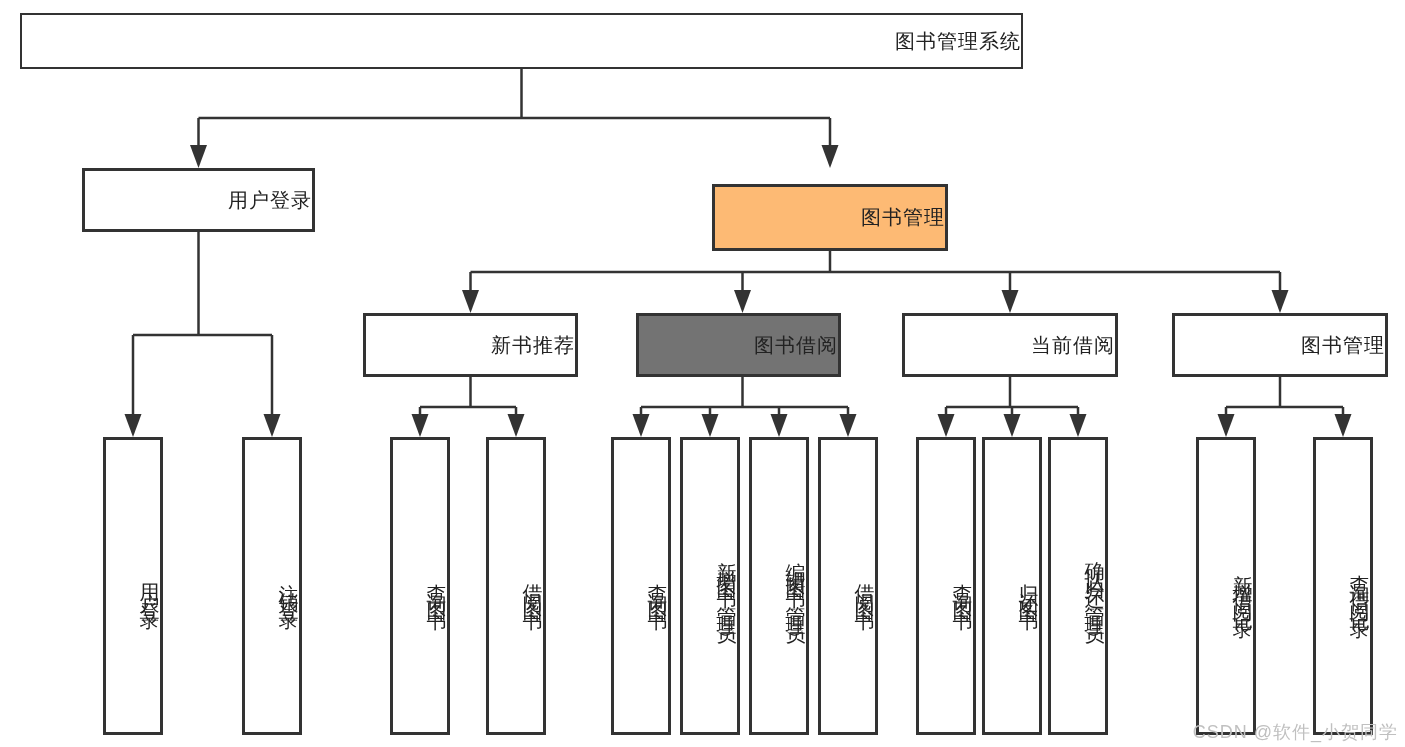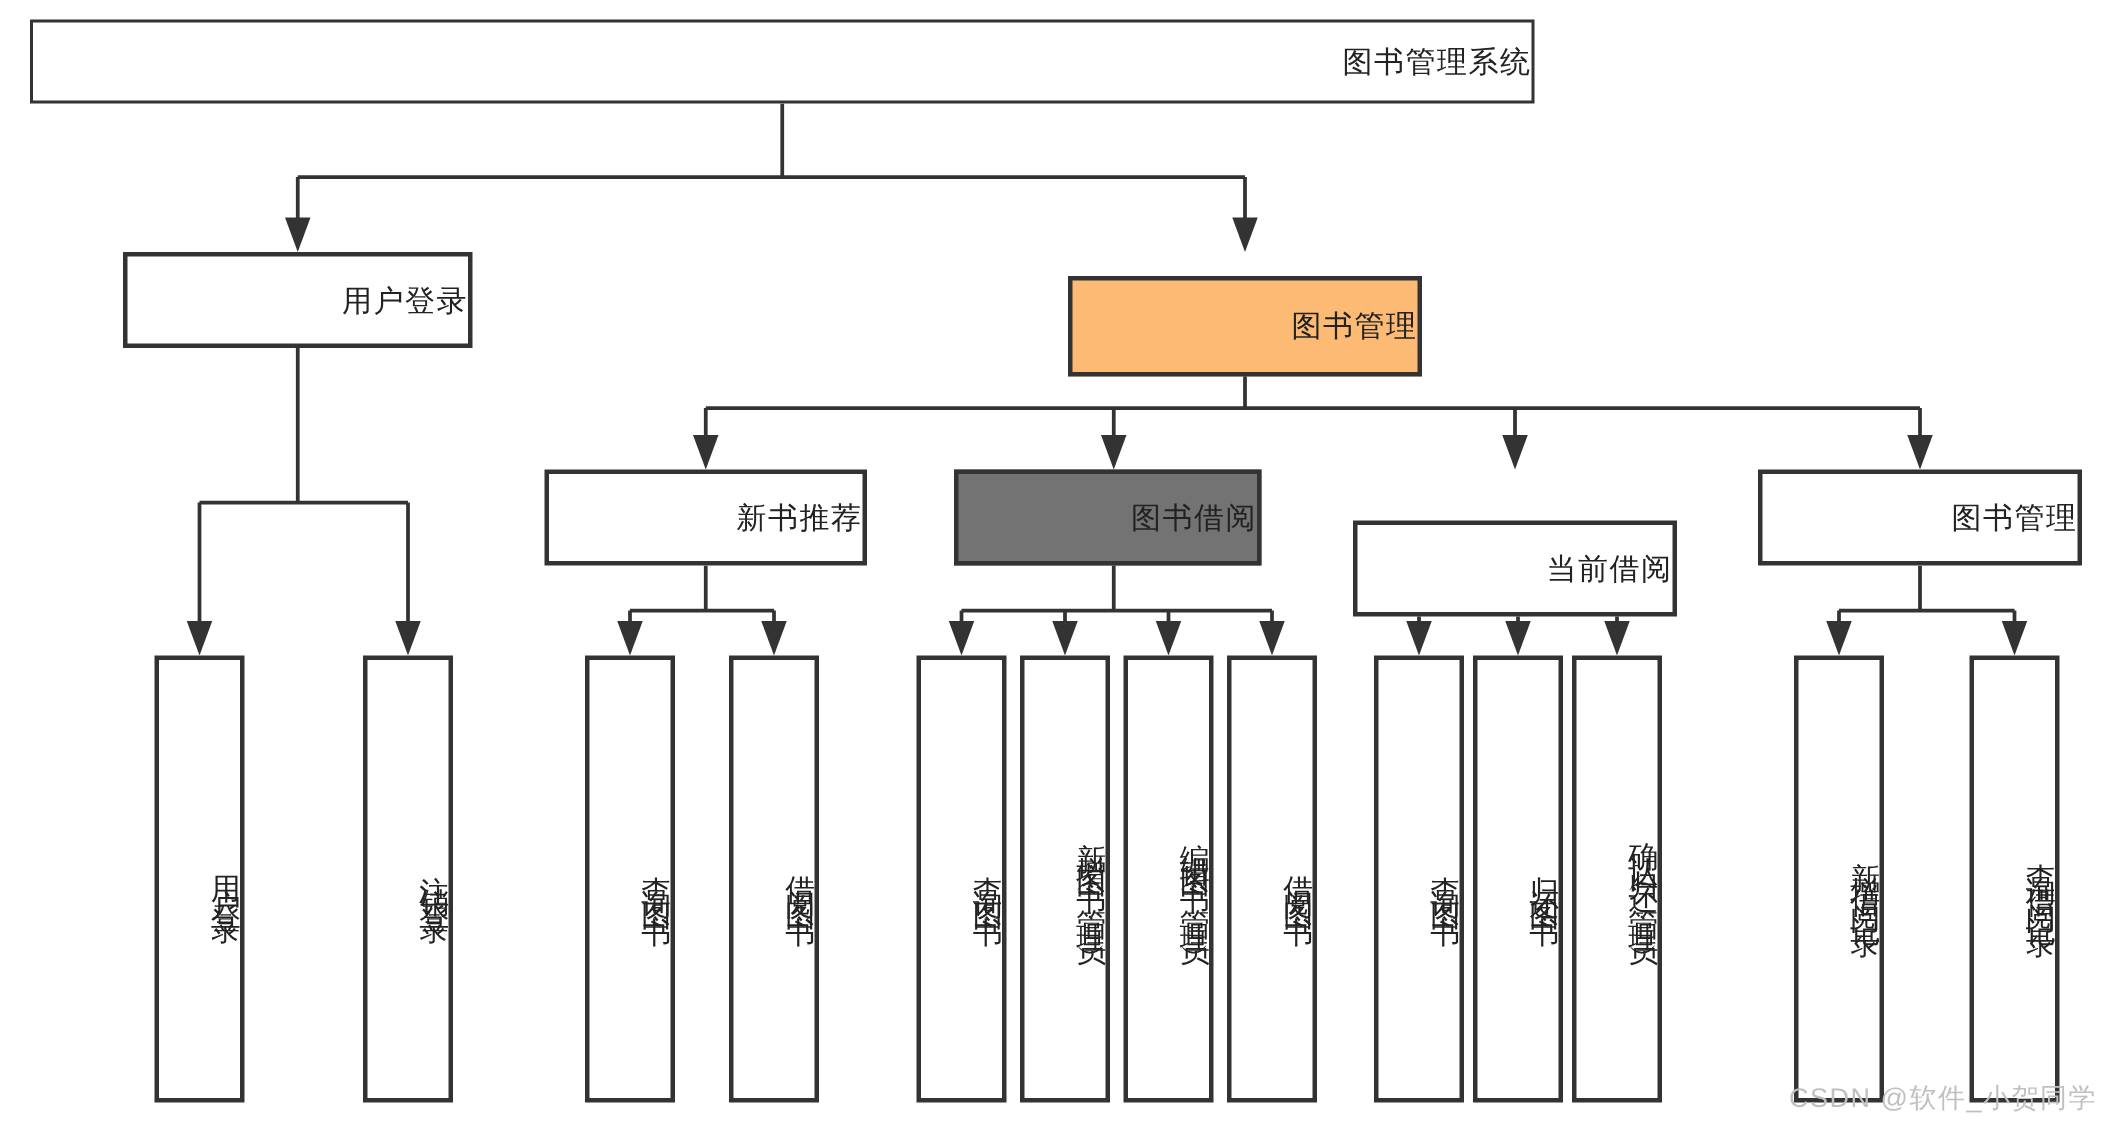"当前借阅" div.node { margin-top: 34px -> none }
